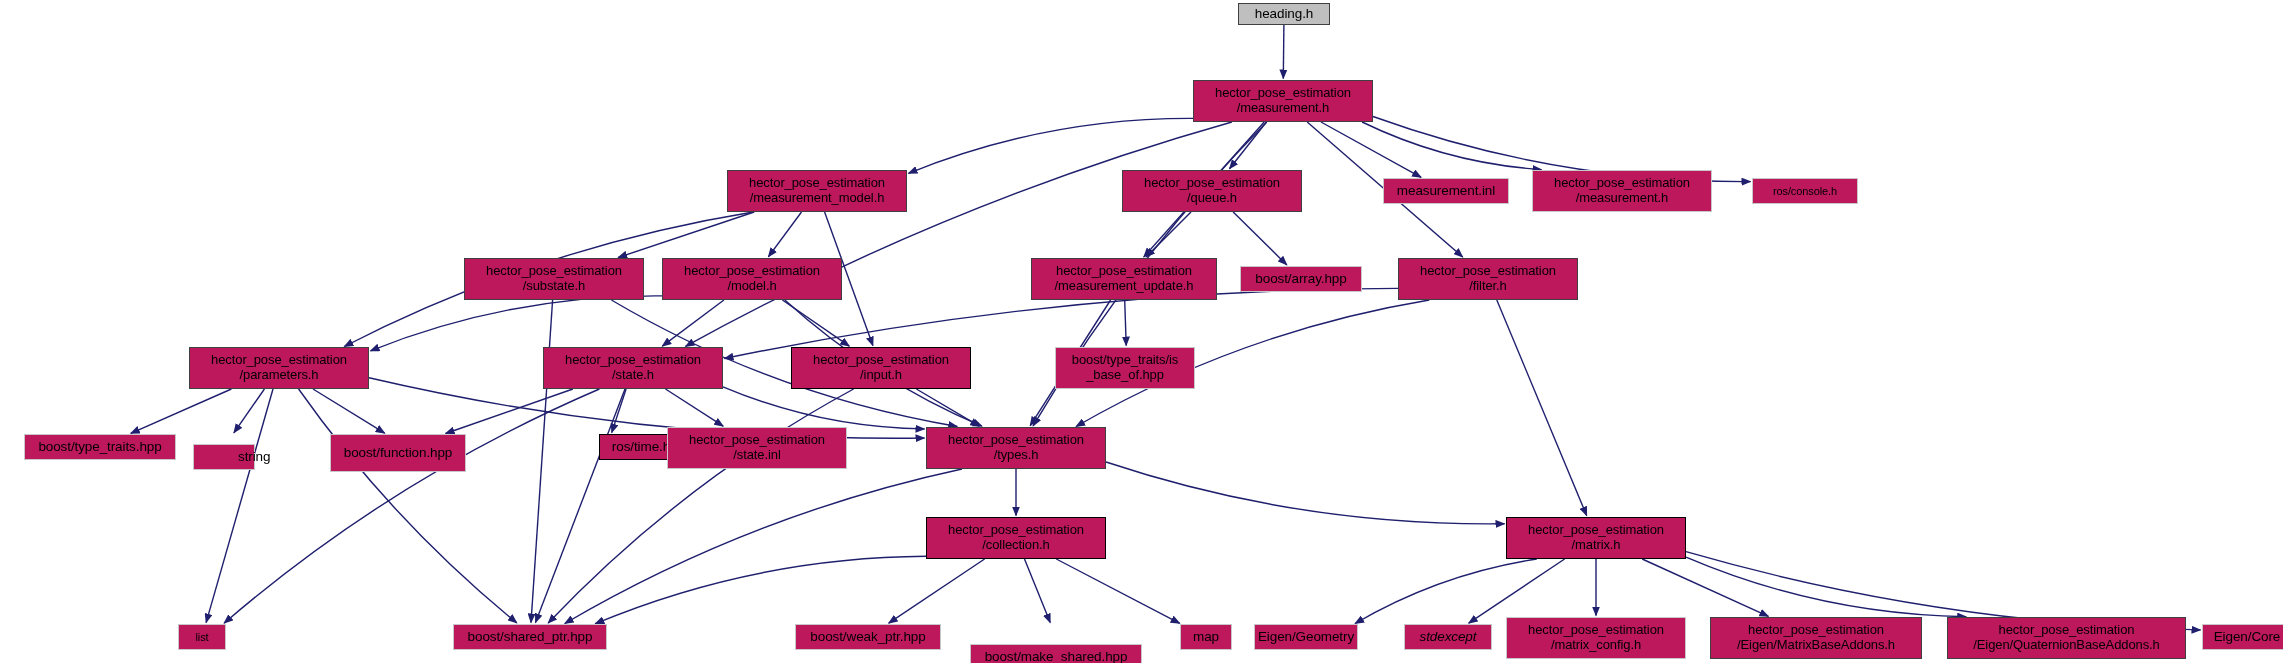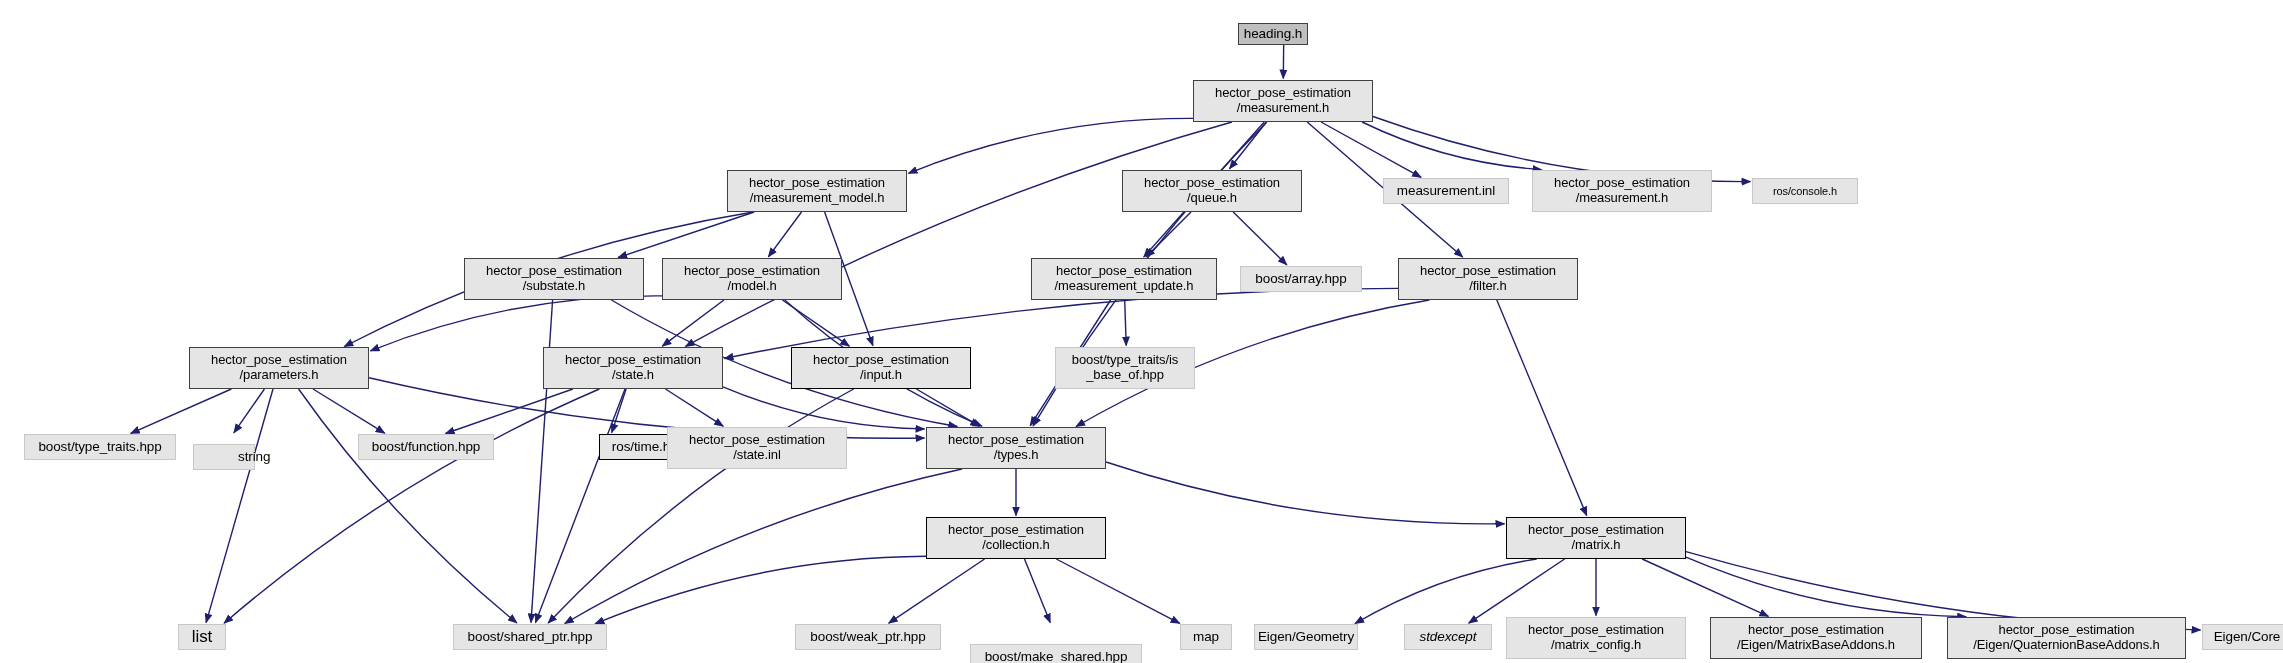"heading.h" div.node { margin-top: 20px -> none; width: 70px -> 92px }
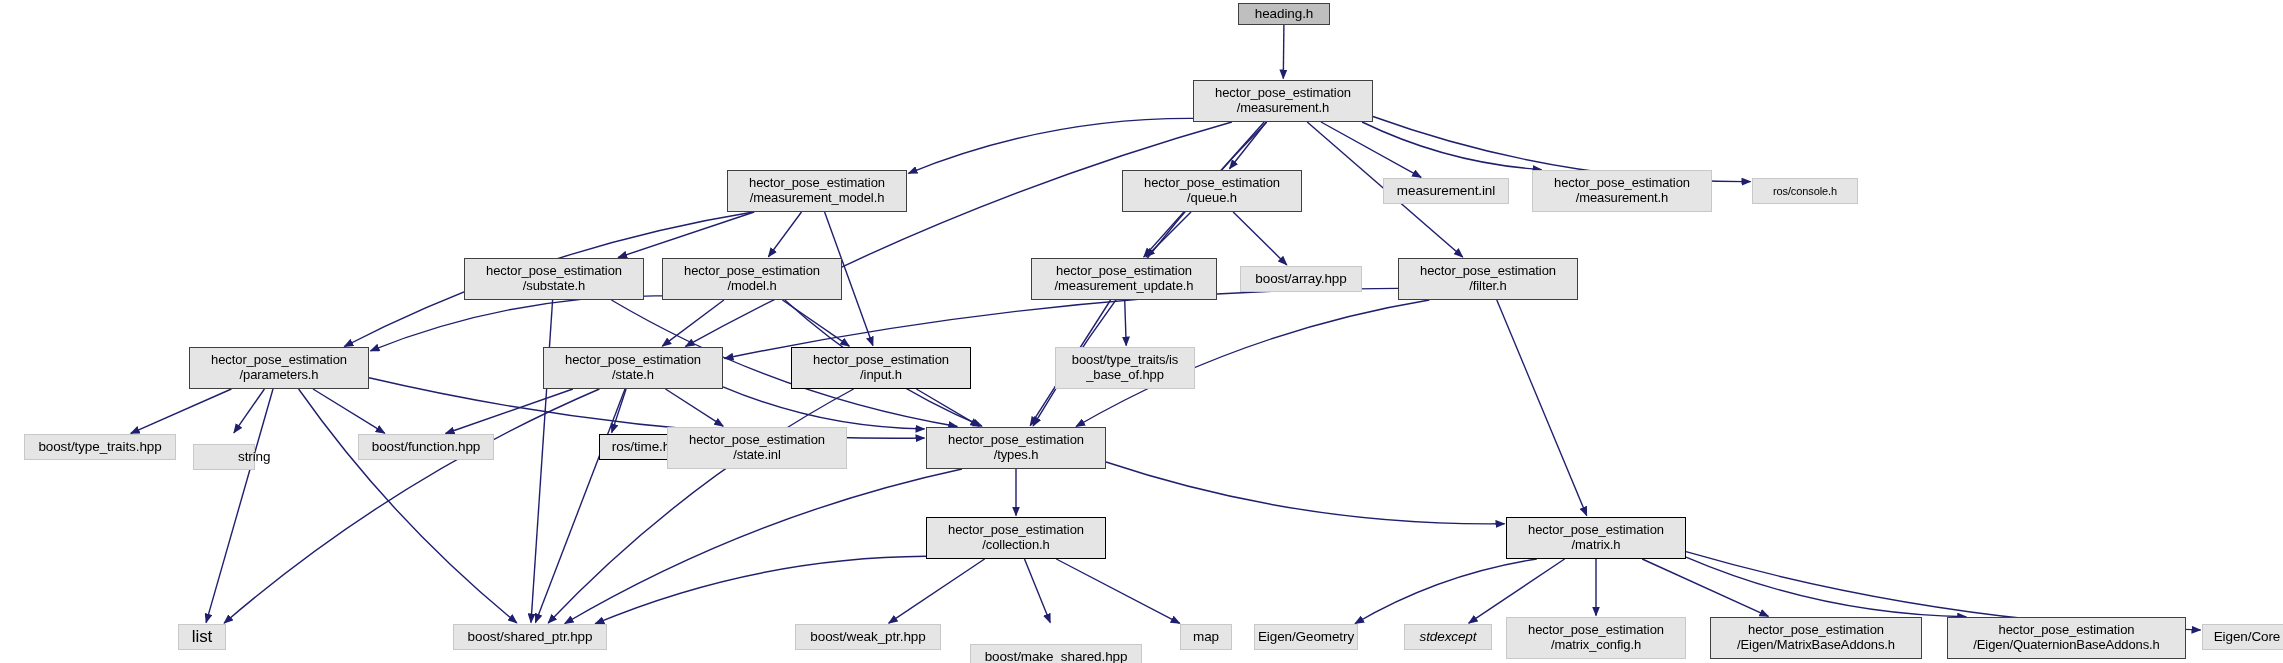"hector_pose_estimation" .node { background: #e5e5e5 -> #be185d }
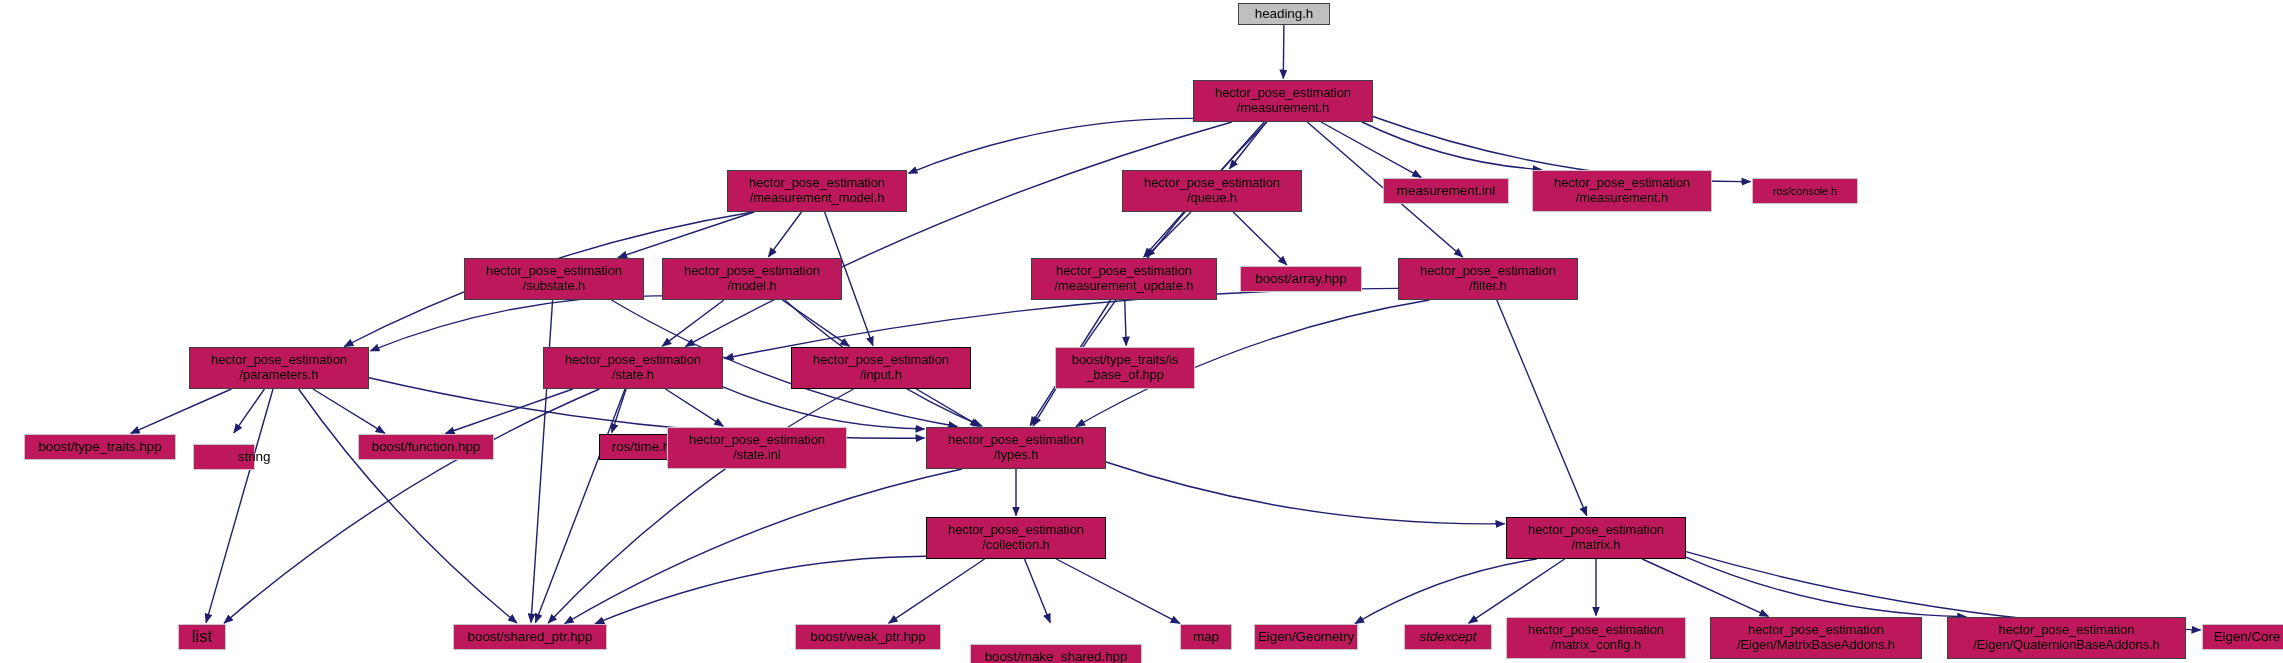"boost/function.hpp" div.node { height: 26px -> 38px; left: 358px -> 330px }
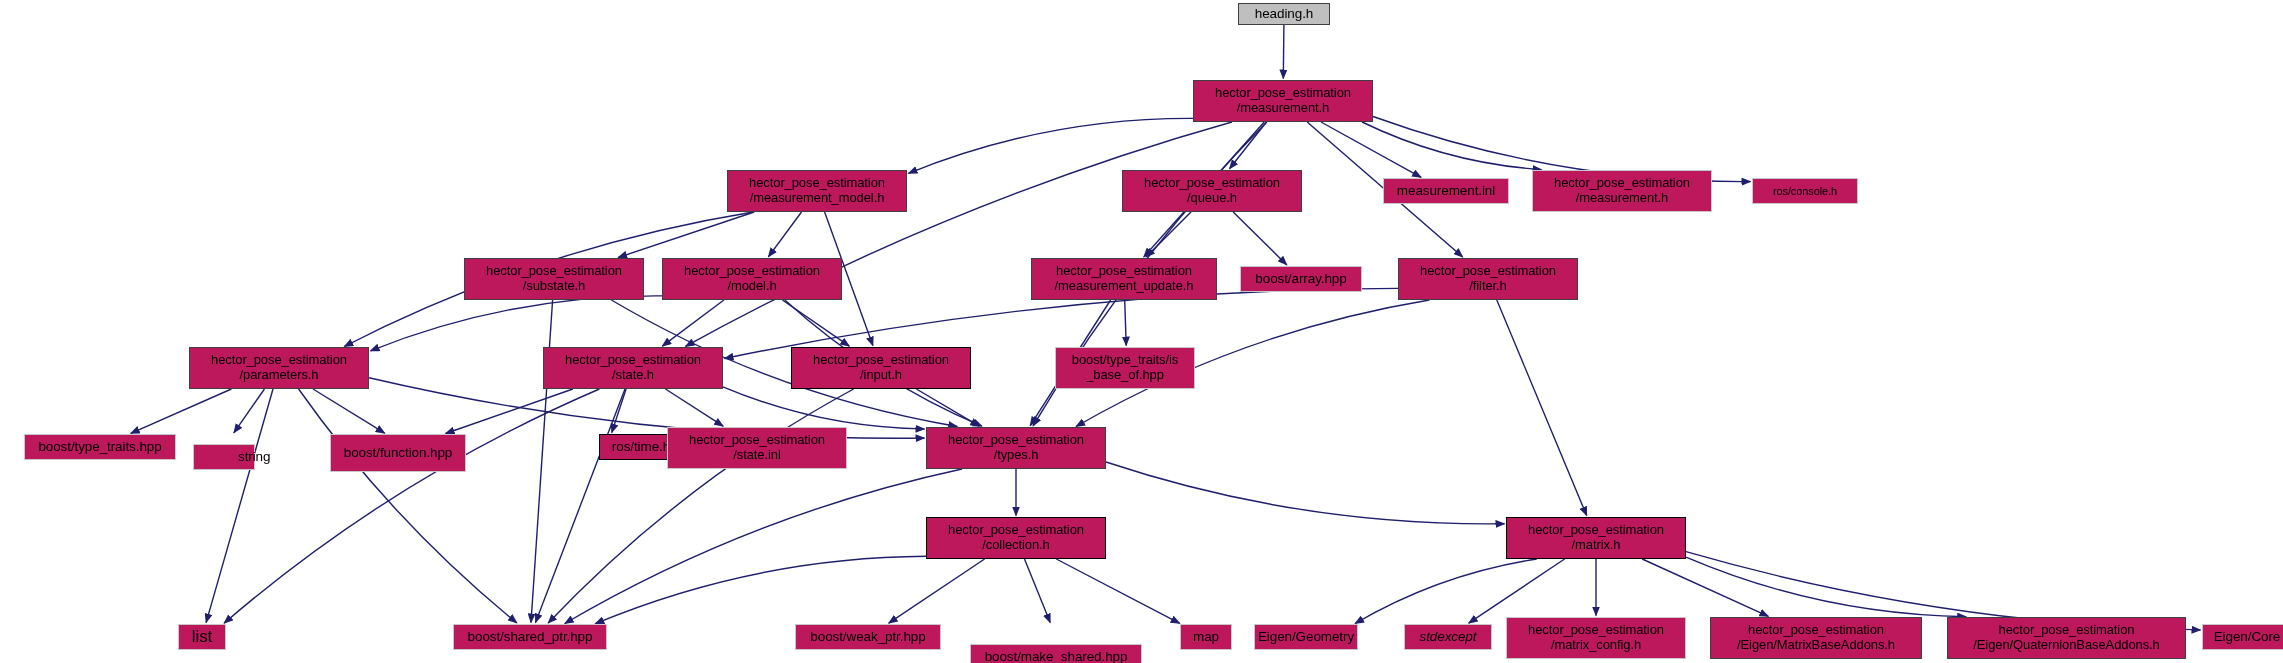"list" div.node { font-size: 17px -> 11px }
